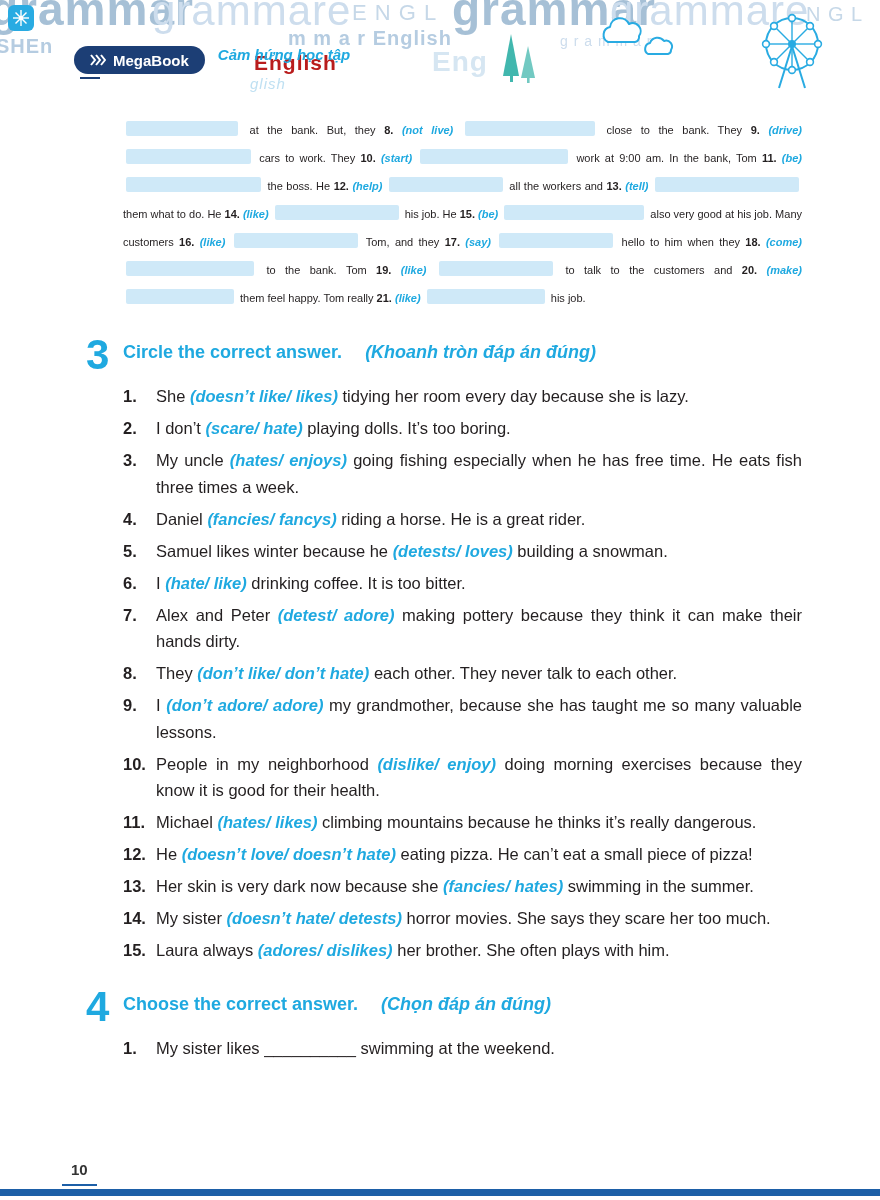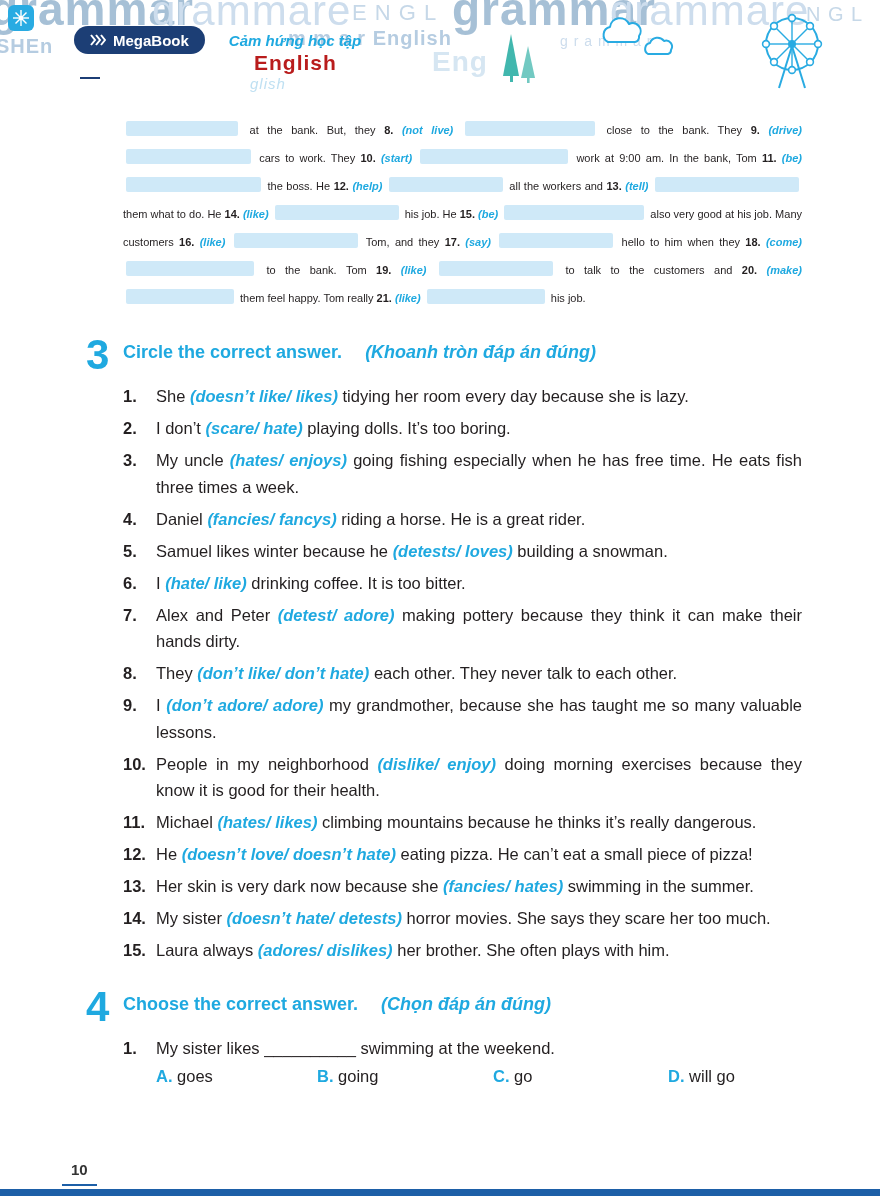"MegaBook" .brand-row { align-items: center -> none; gap: 24px -> 13px; top: 26px -> 46px }
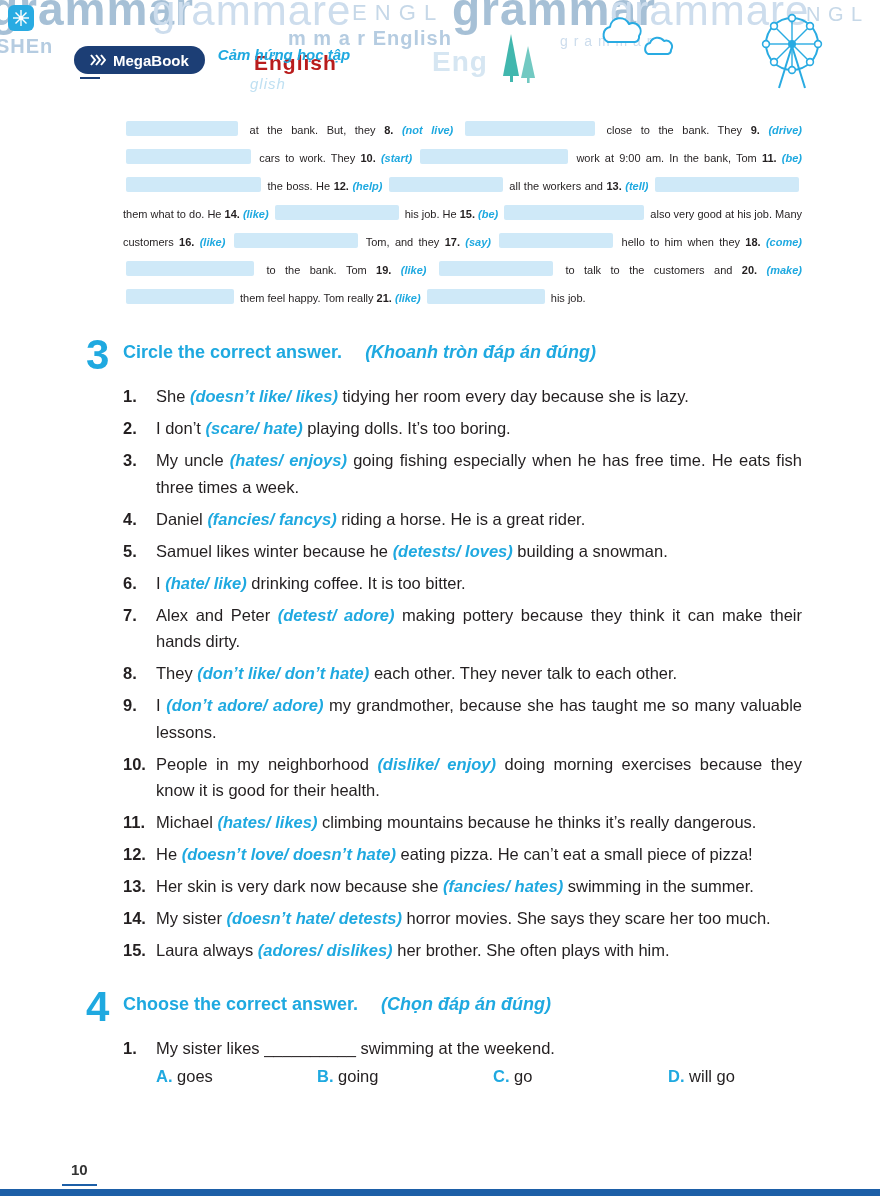"A. goes" div.options { html: <div> <span><span>A.</span><span> goes</span></span> <span><span>B.</span><span> going</span></span> <span><span>C.</span><span> go</span></span> <span><span>D.</span><span> will go</span></span> </div> -> none }
